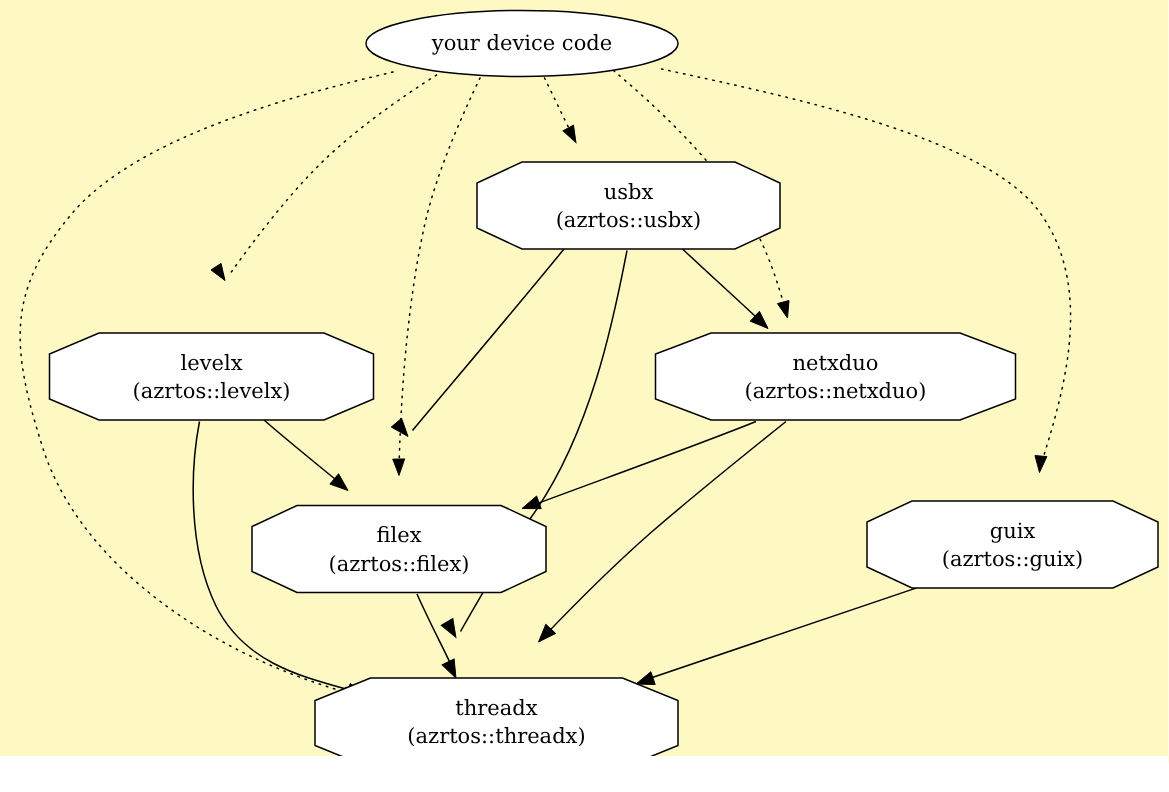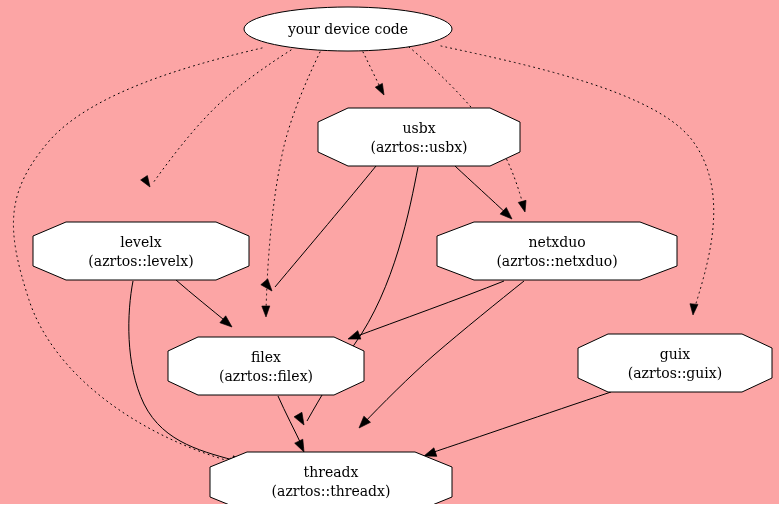"your device code" #graph-canvas { background: #fca5a5 -> #fef9c3 }
